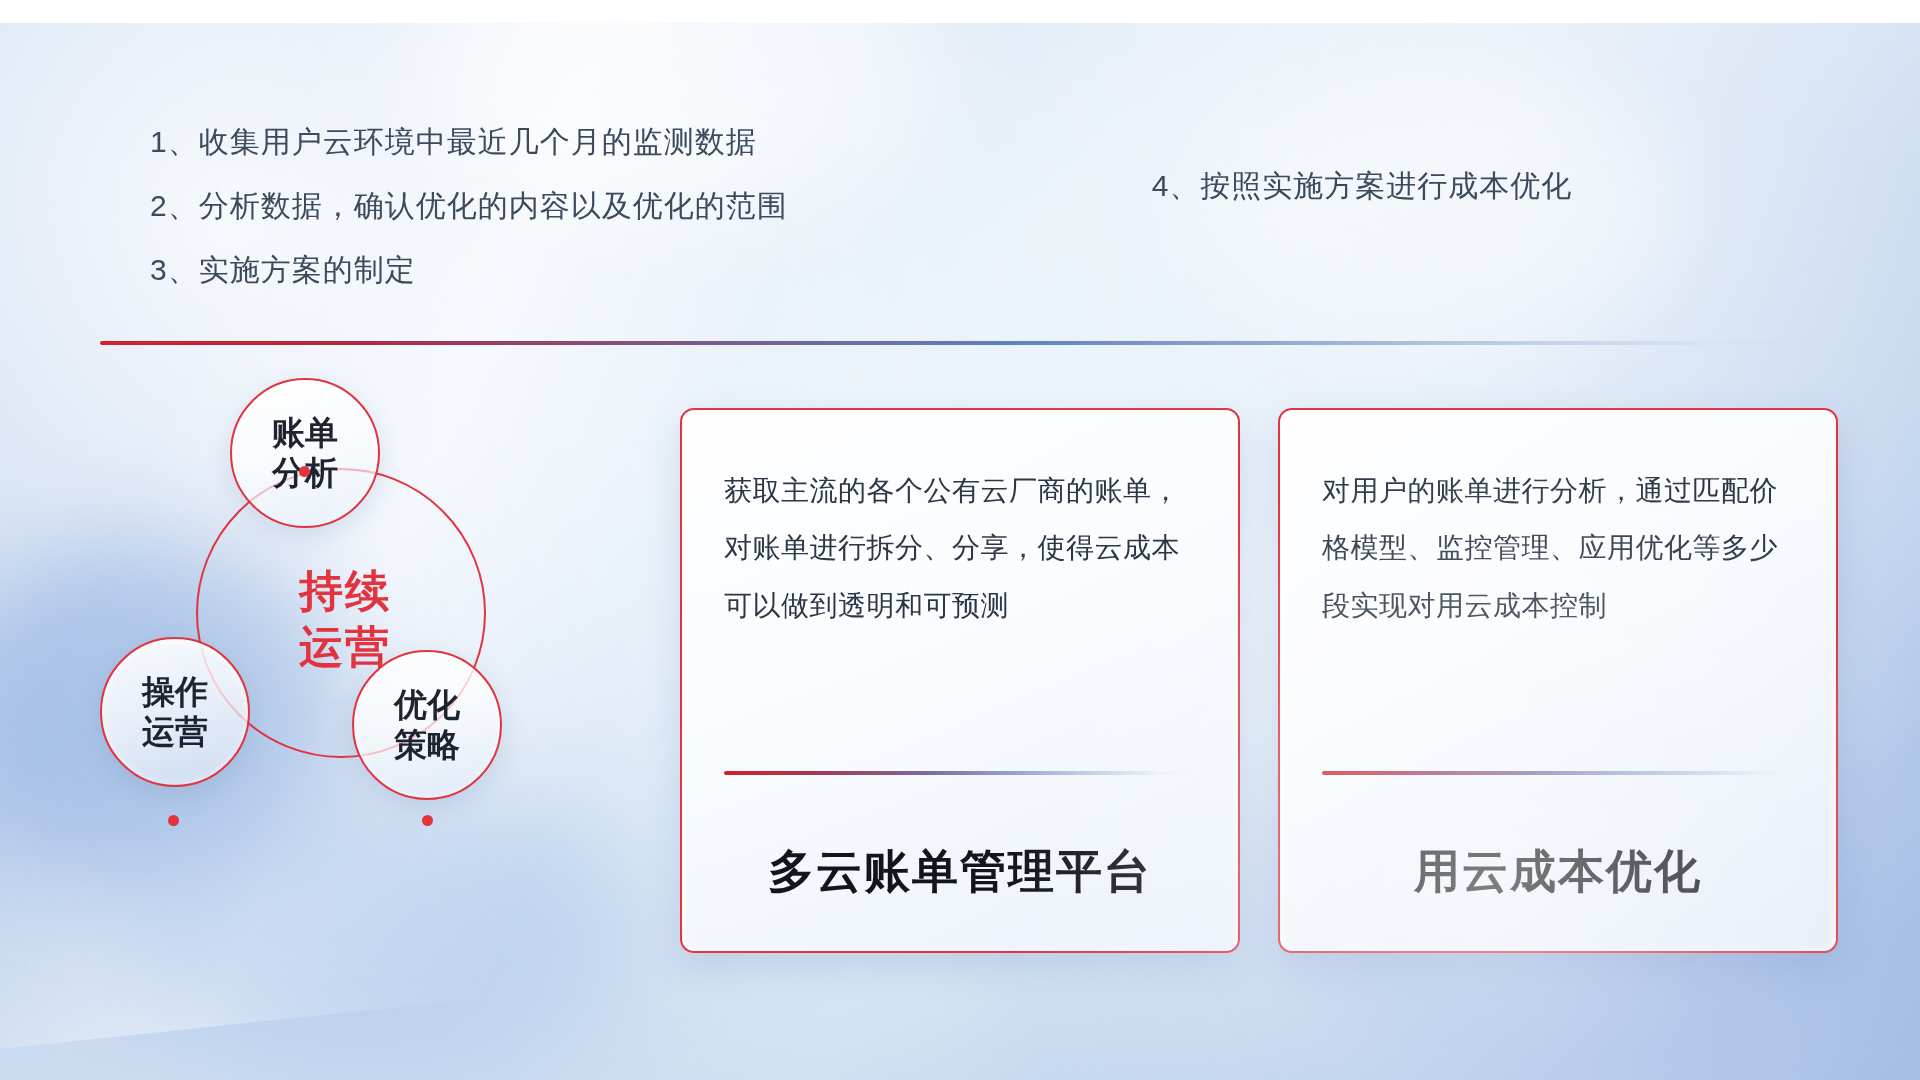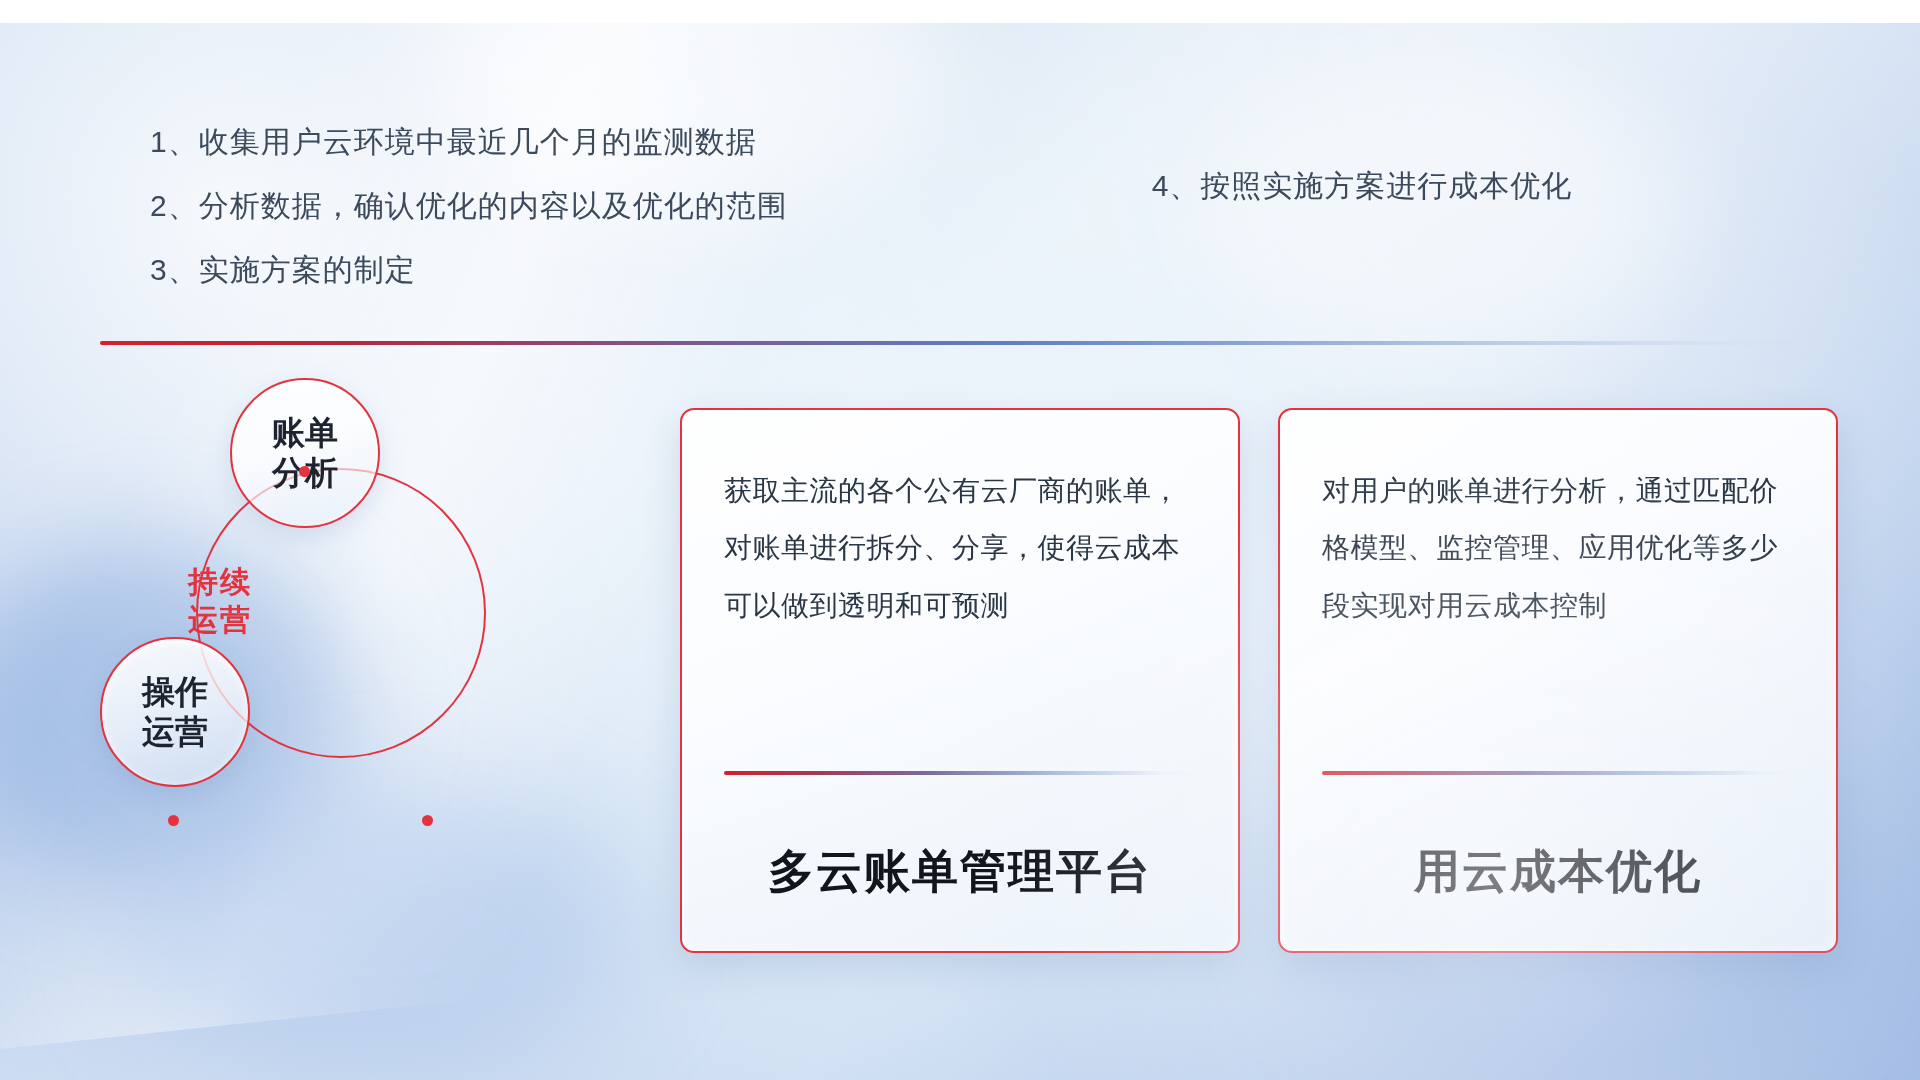"持续" .venn-core { font-size: 30px -> 44px; left: 88px -> 100px; text-align: left -> center }
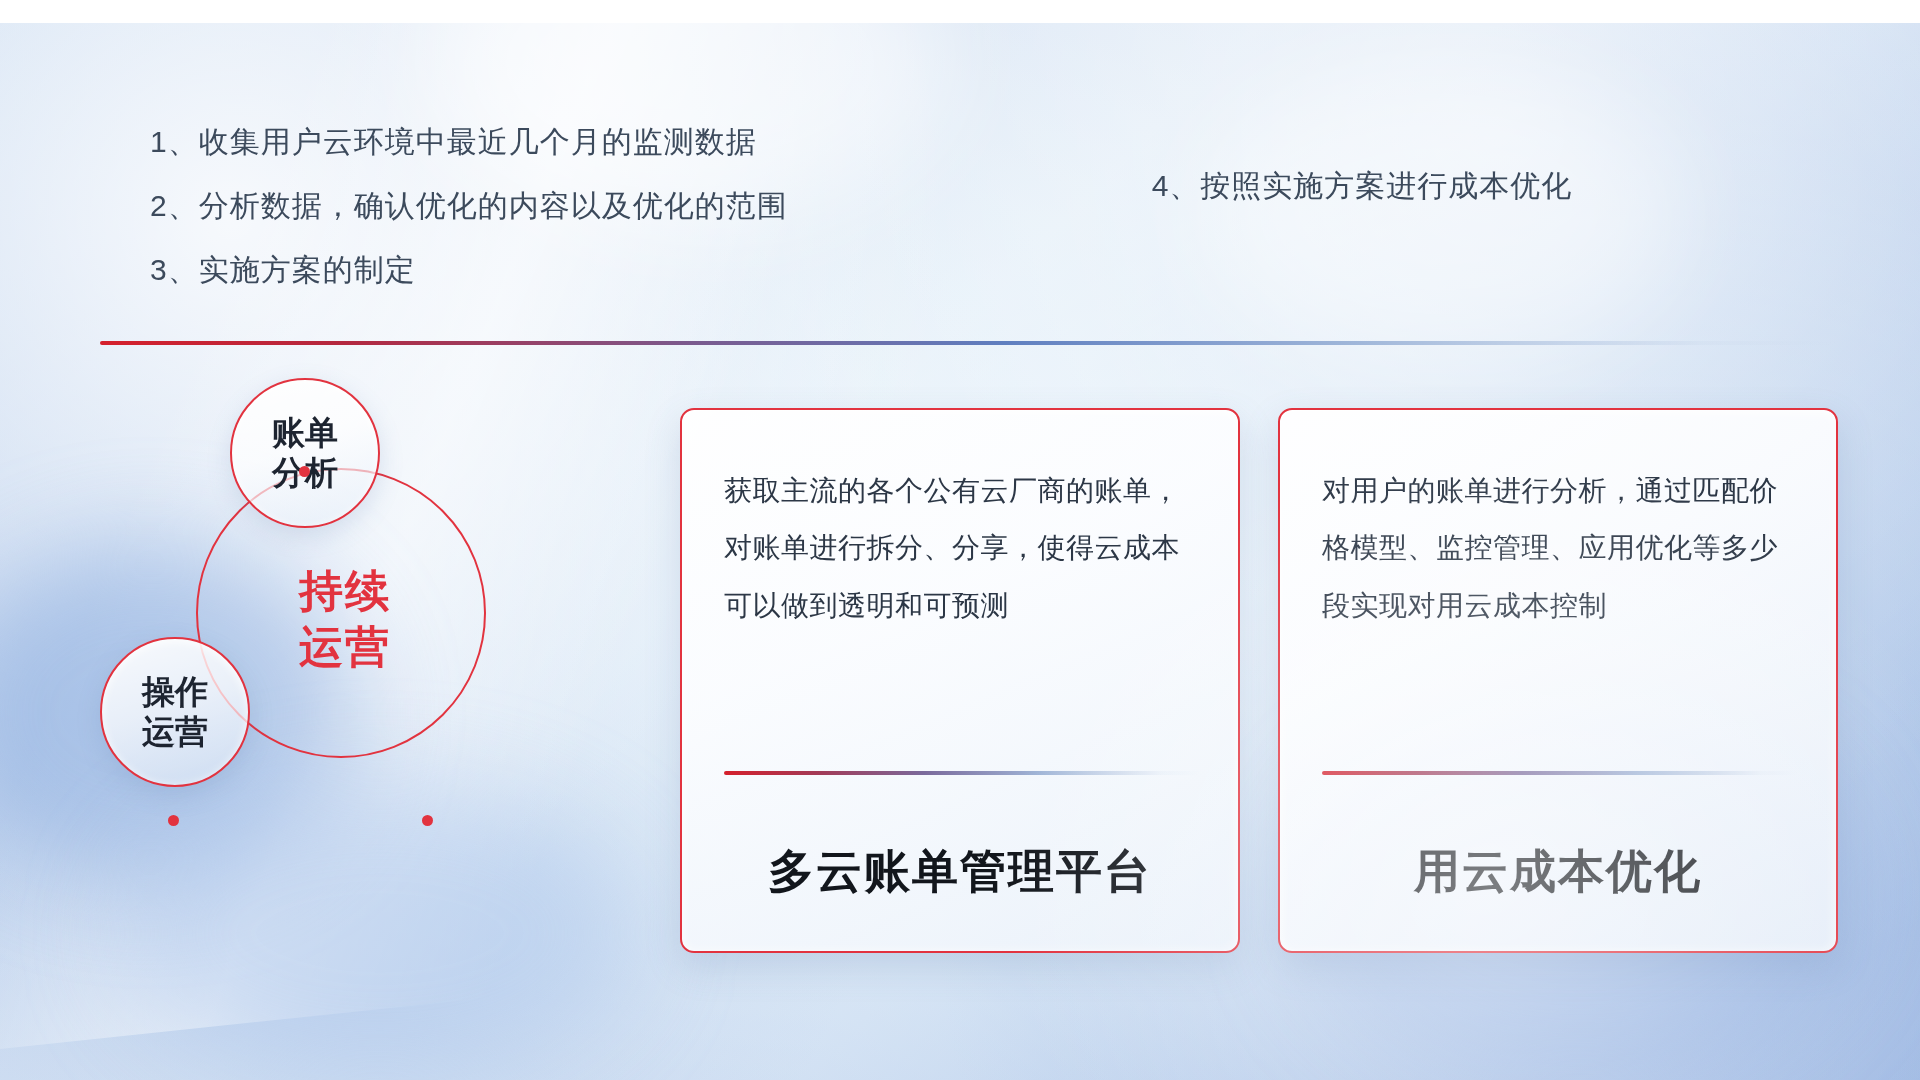"优化" div.bubble { html: none -> <div> <div> <div>优化</div> <div>策略</div> </div> </div> }
